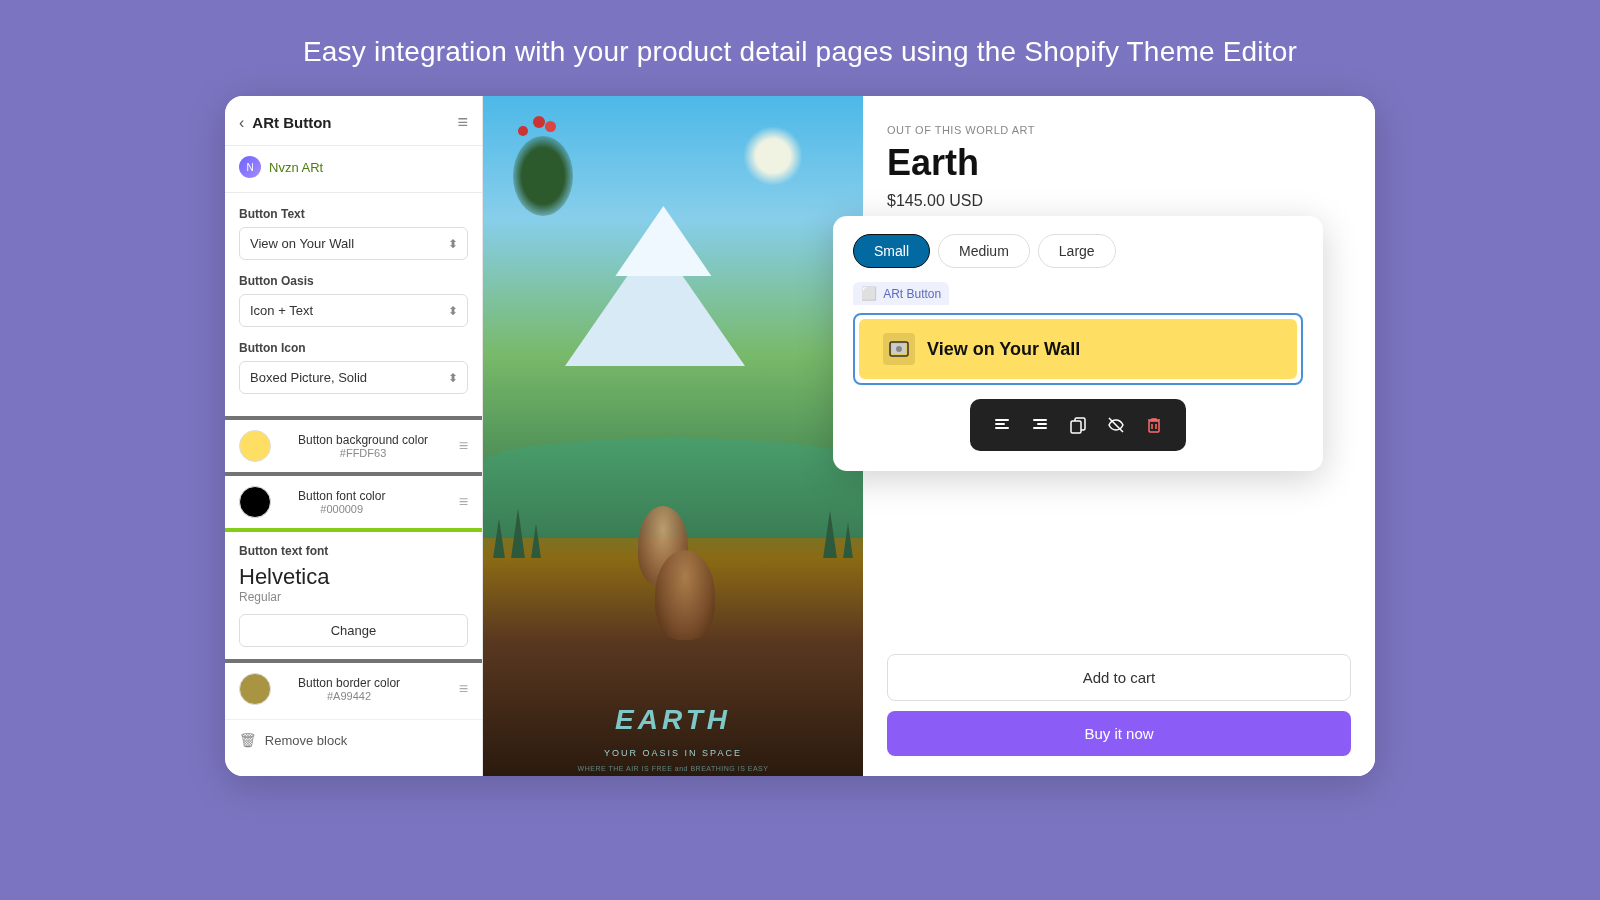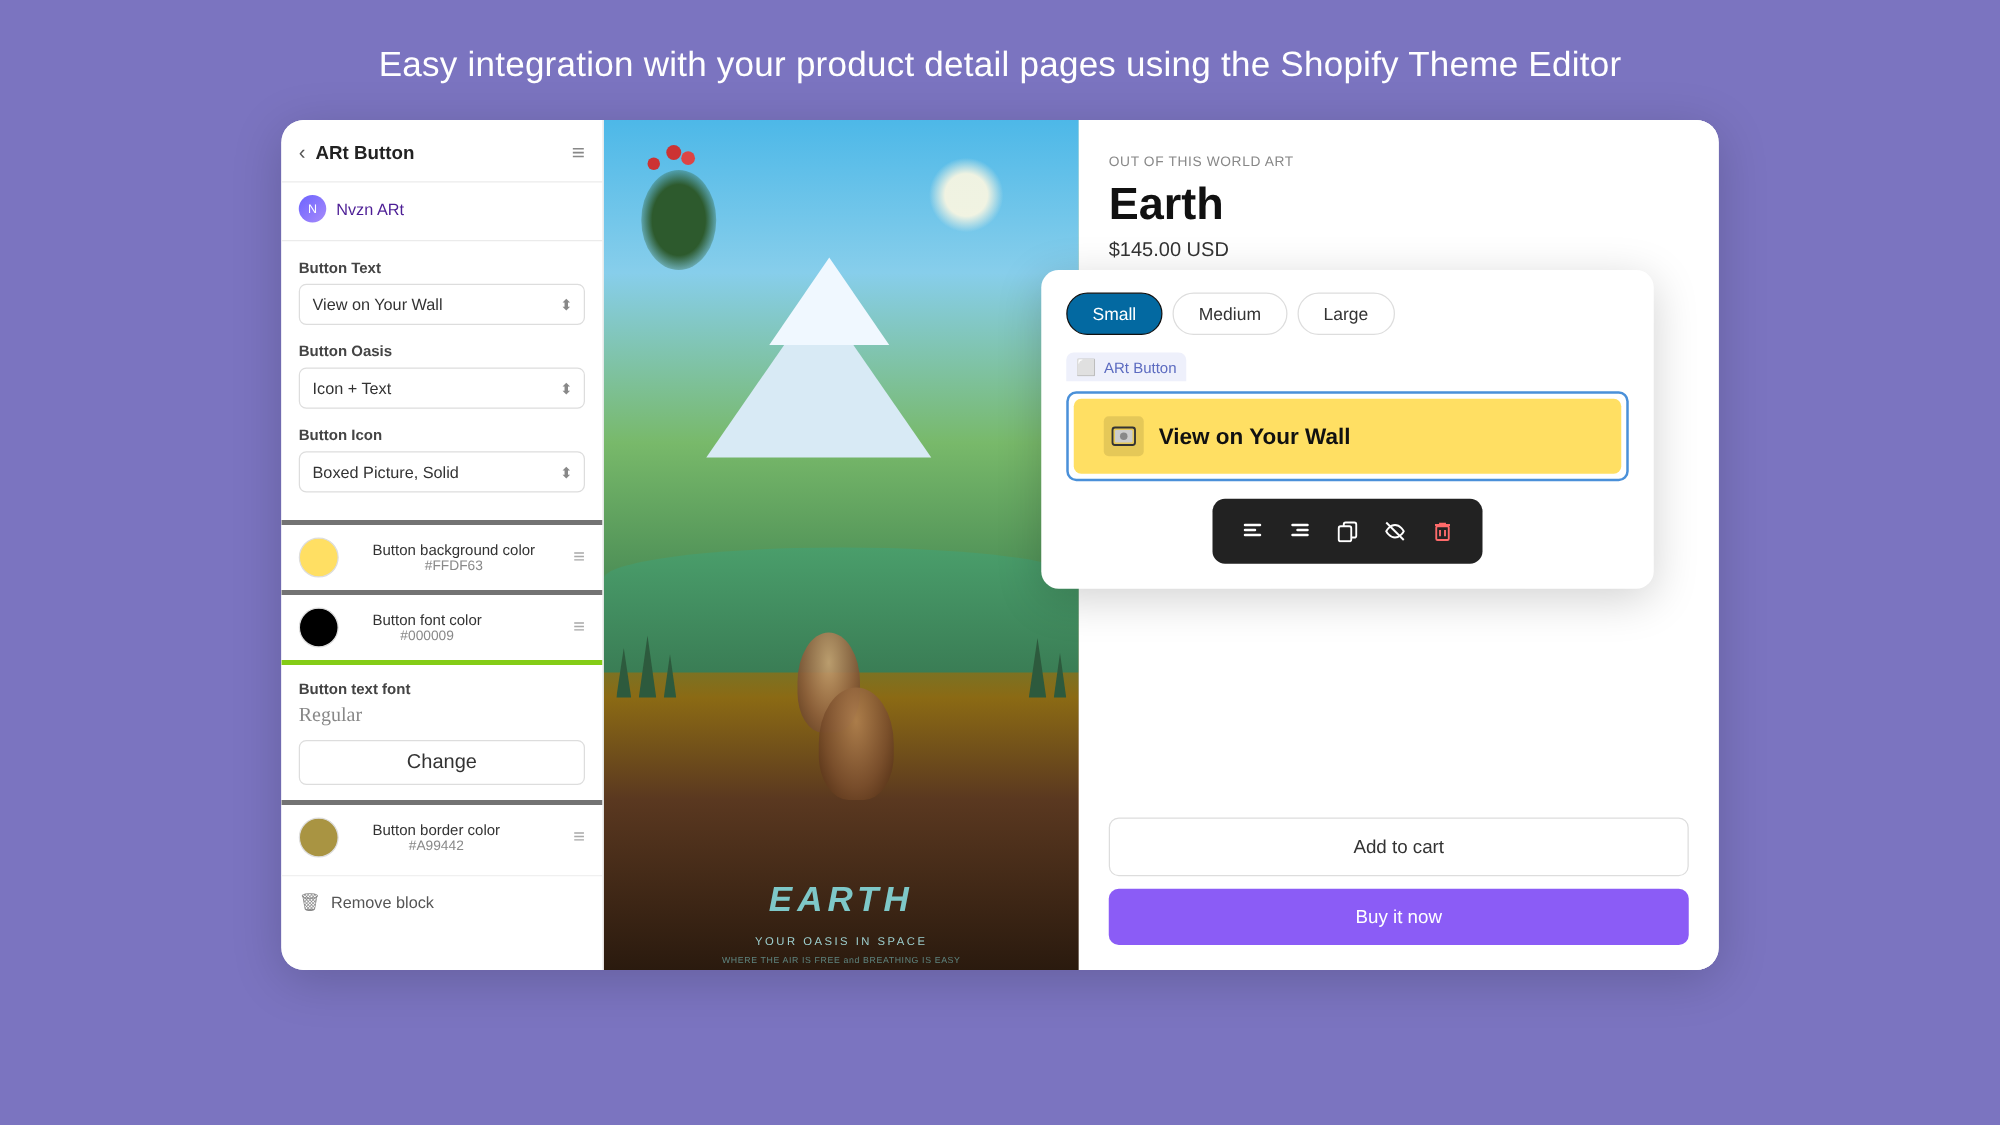"Nvzn ARt" .brand-name { color: #4c1d95 -> #4d7c0f }
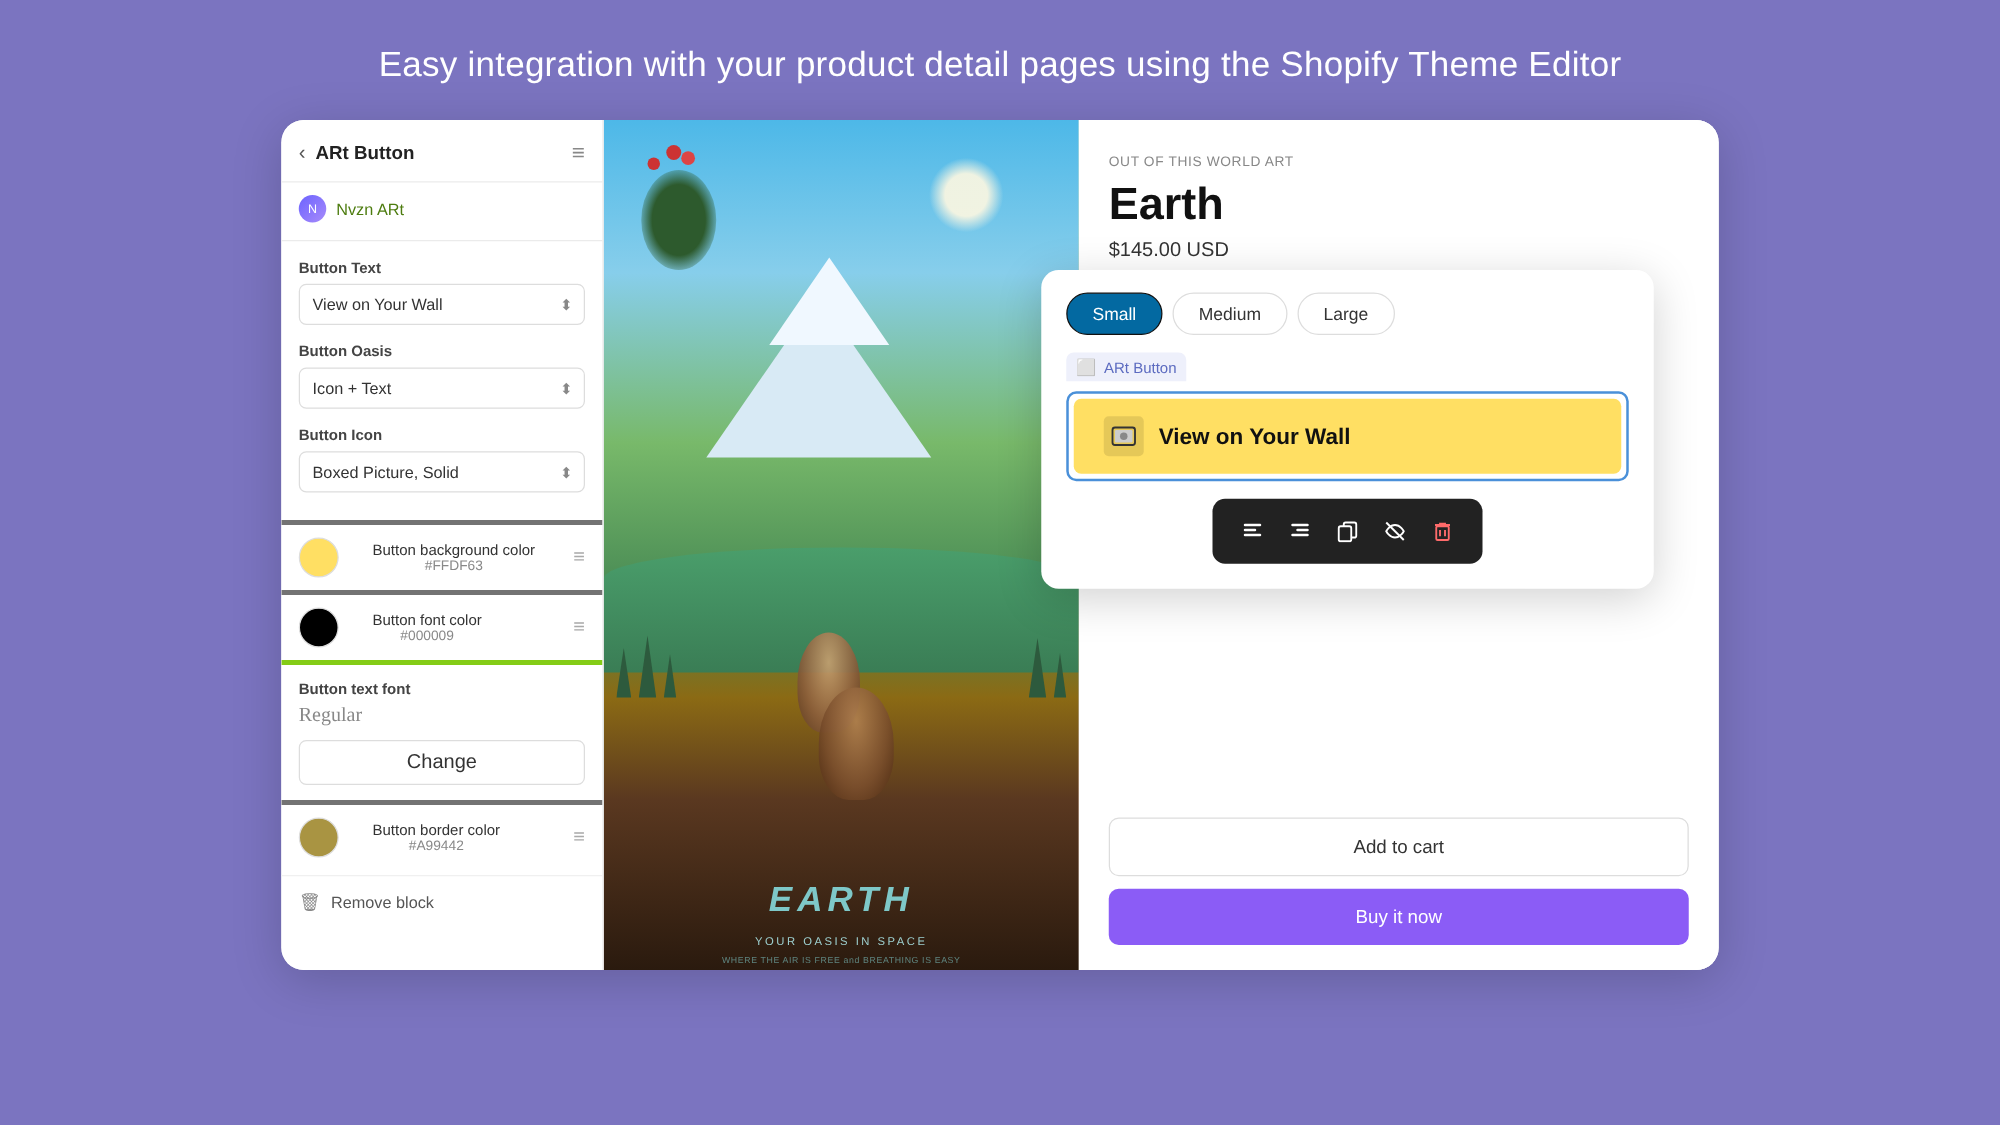"Helvetica" div.font-name { html: none -> <div>Helvetica</div> }
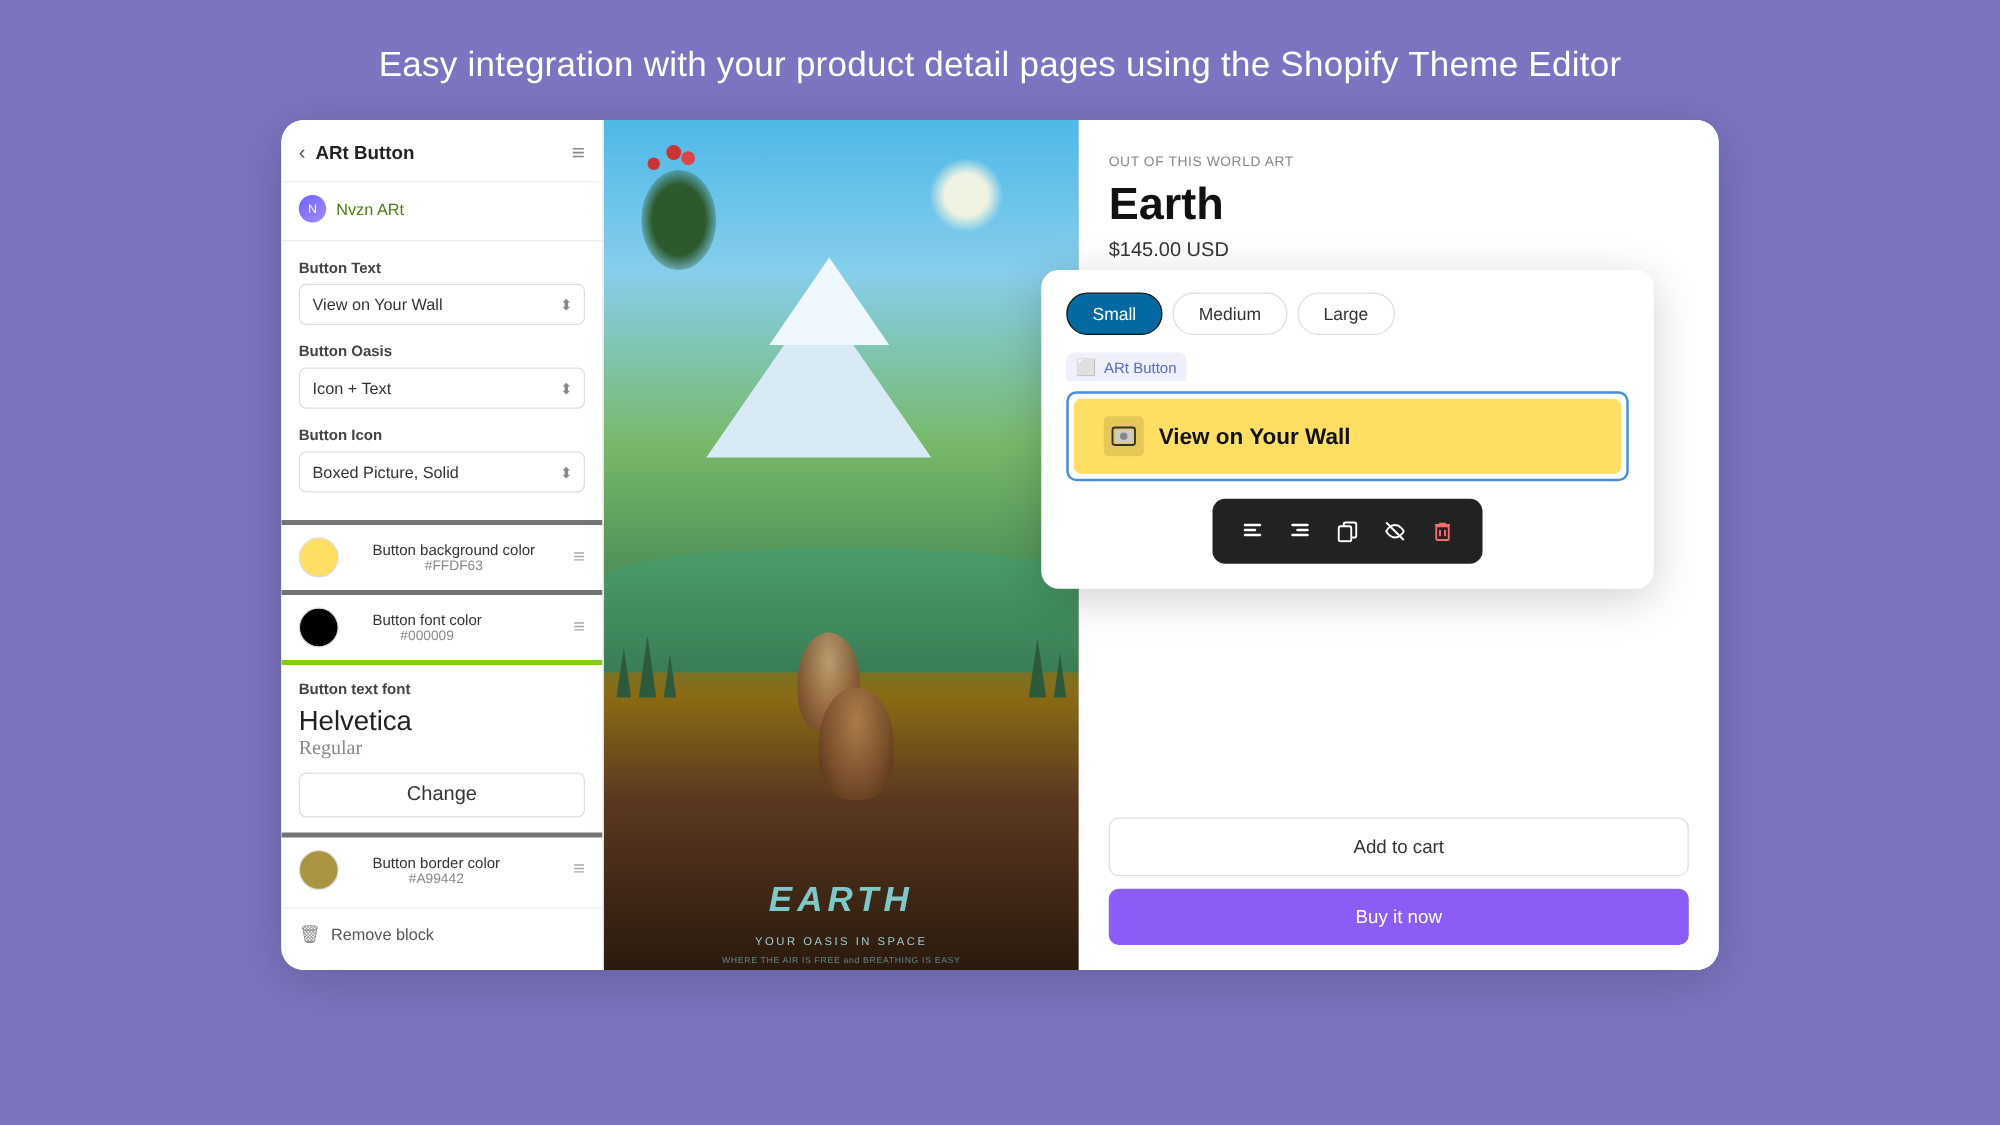"Regular" .font-style { font-family: Liberation Serif, serif -> none; font-size: 16px -> 12px }
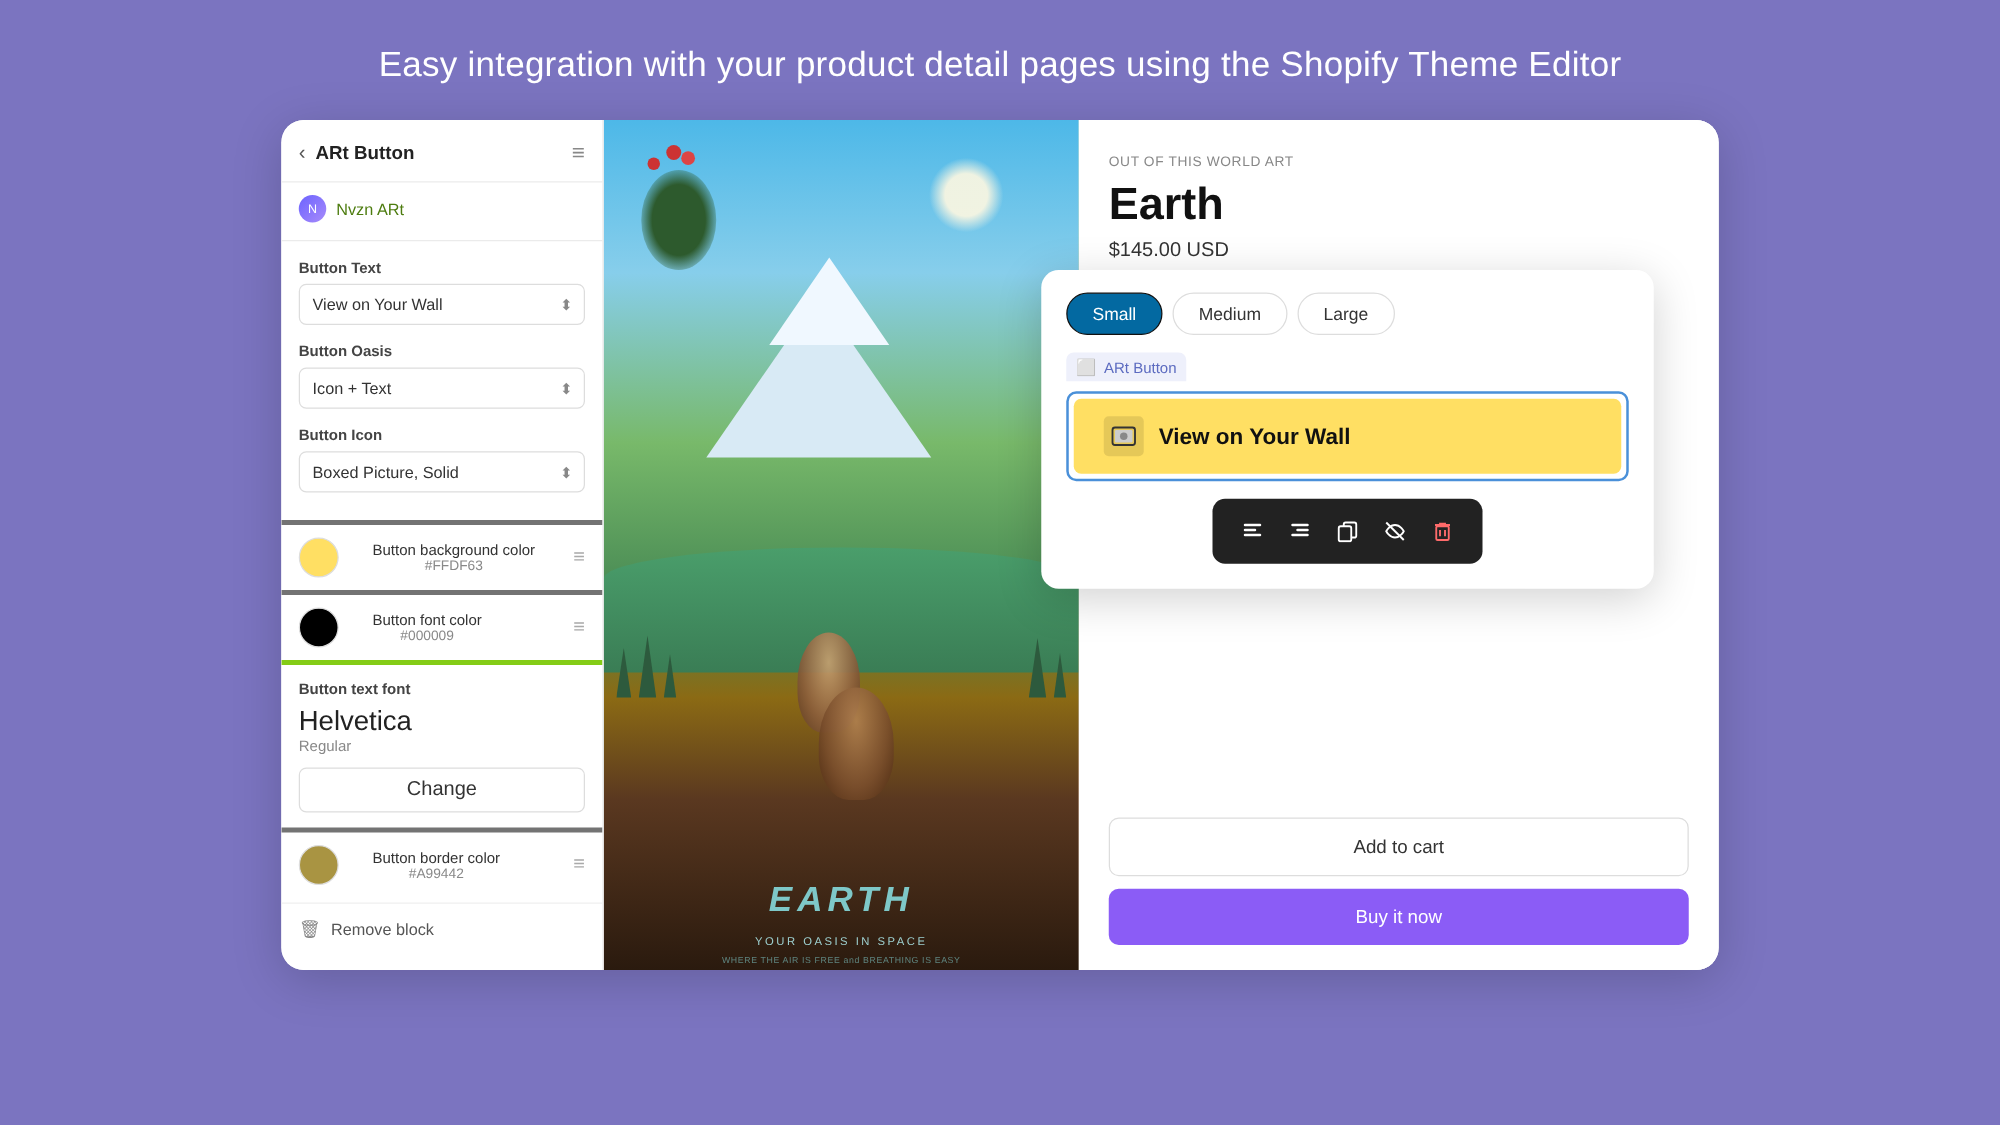"Change" .change-btn { font-size: 16px -> 13px }
